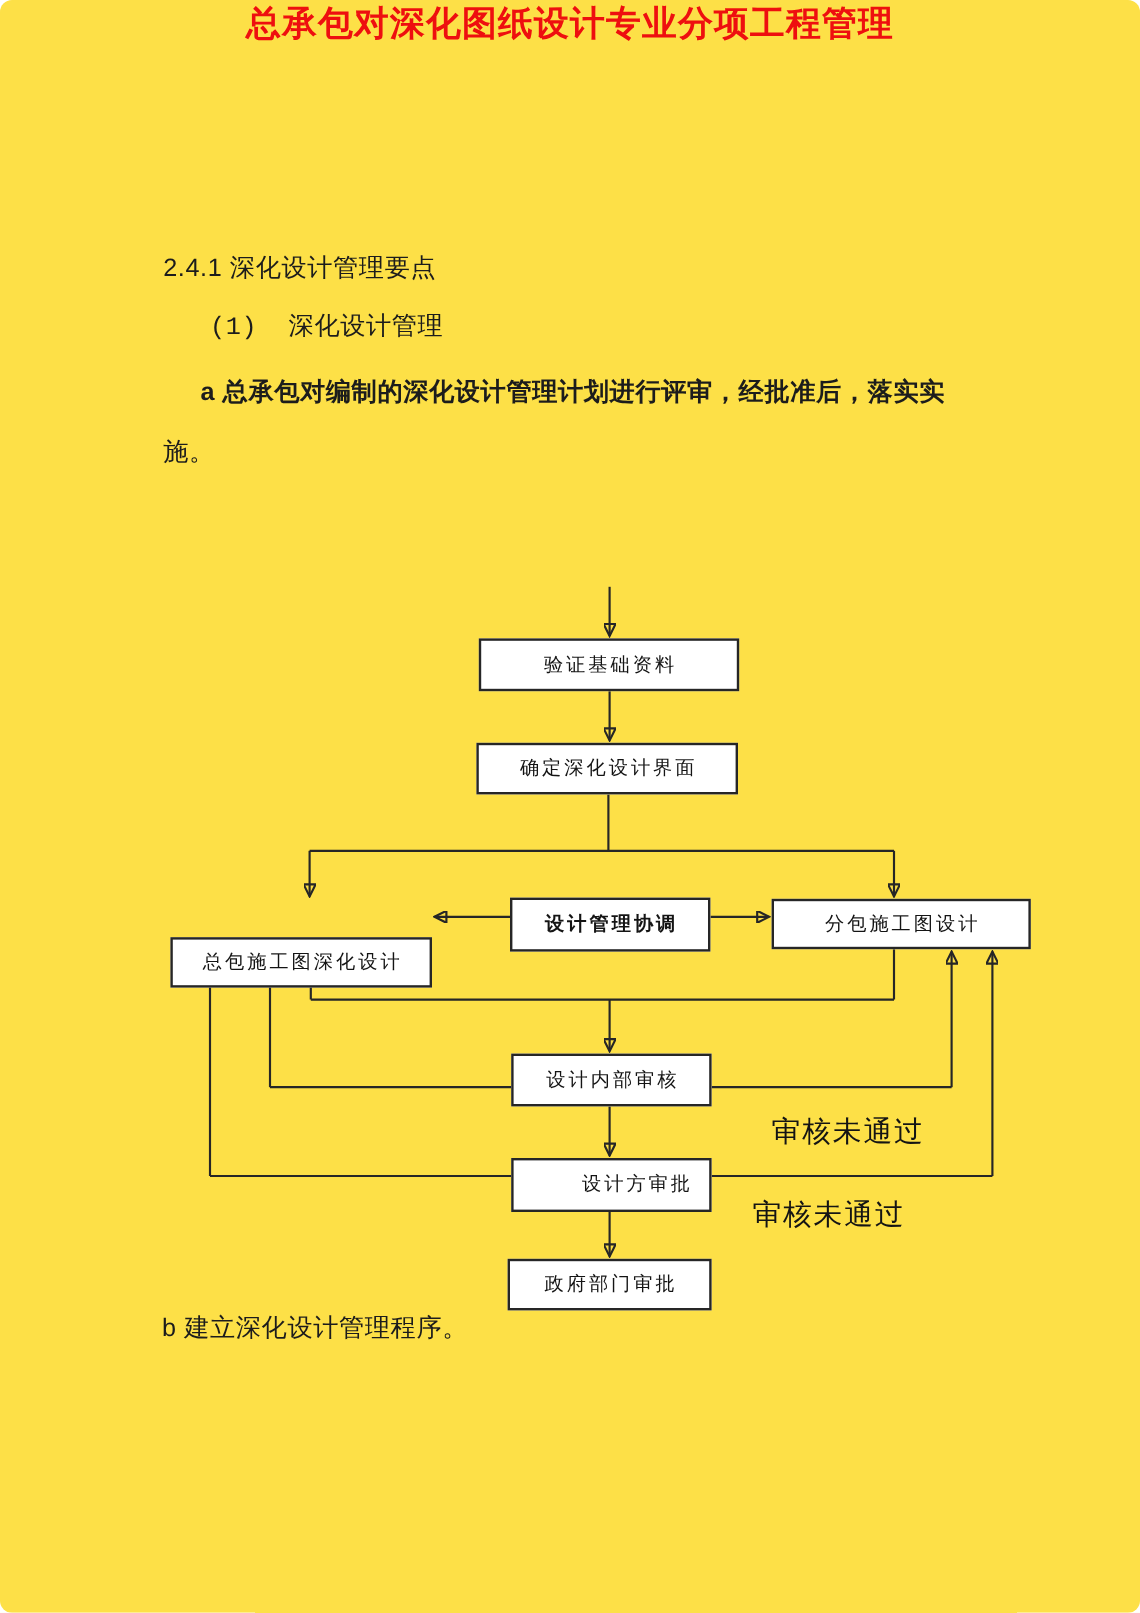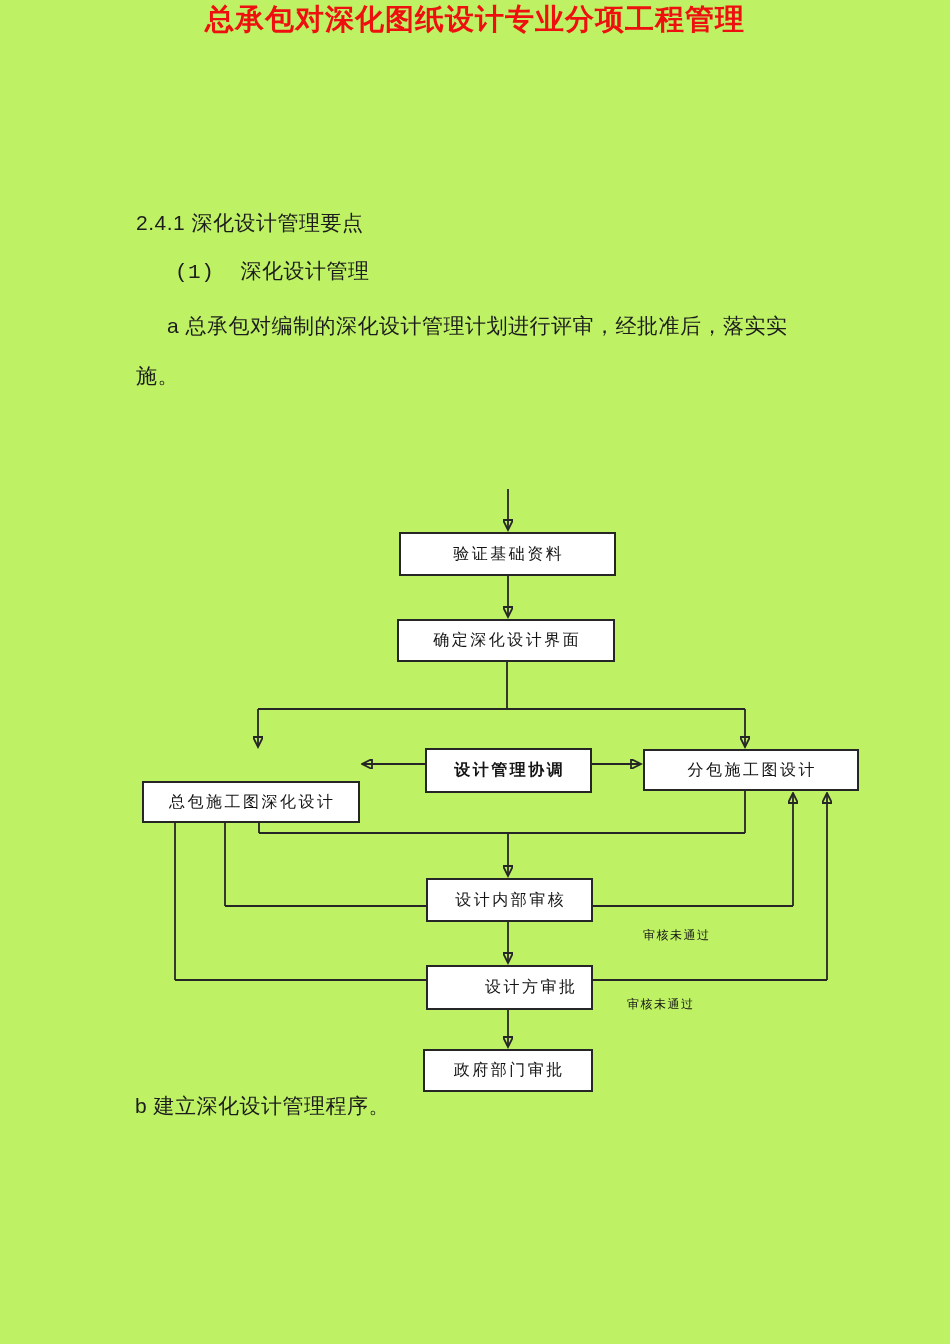"总承包对深化图纸设计专业分项工程管理" #page { background: #bef264 -> #fde047; border-radius: none -> 10px }
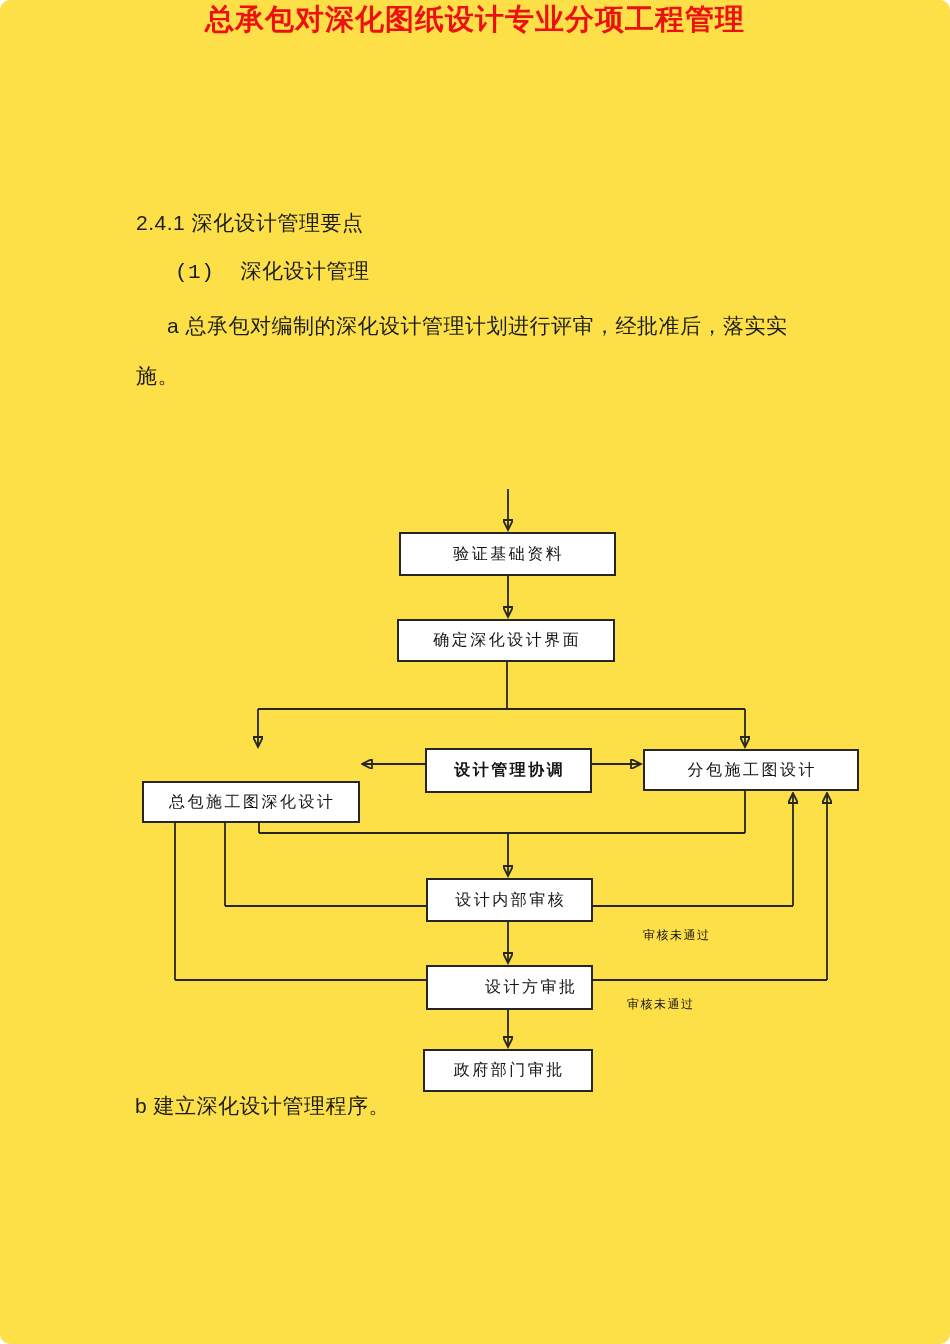"a 总承包对编制的深化设计管理计划进行评审，经批准后，落实实" div.abs { font-weight: none -> bold }
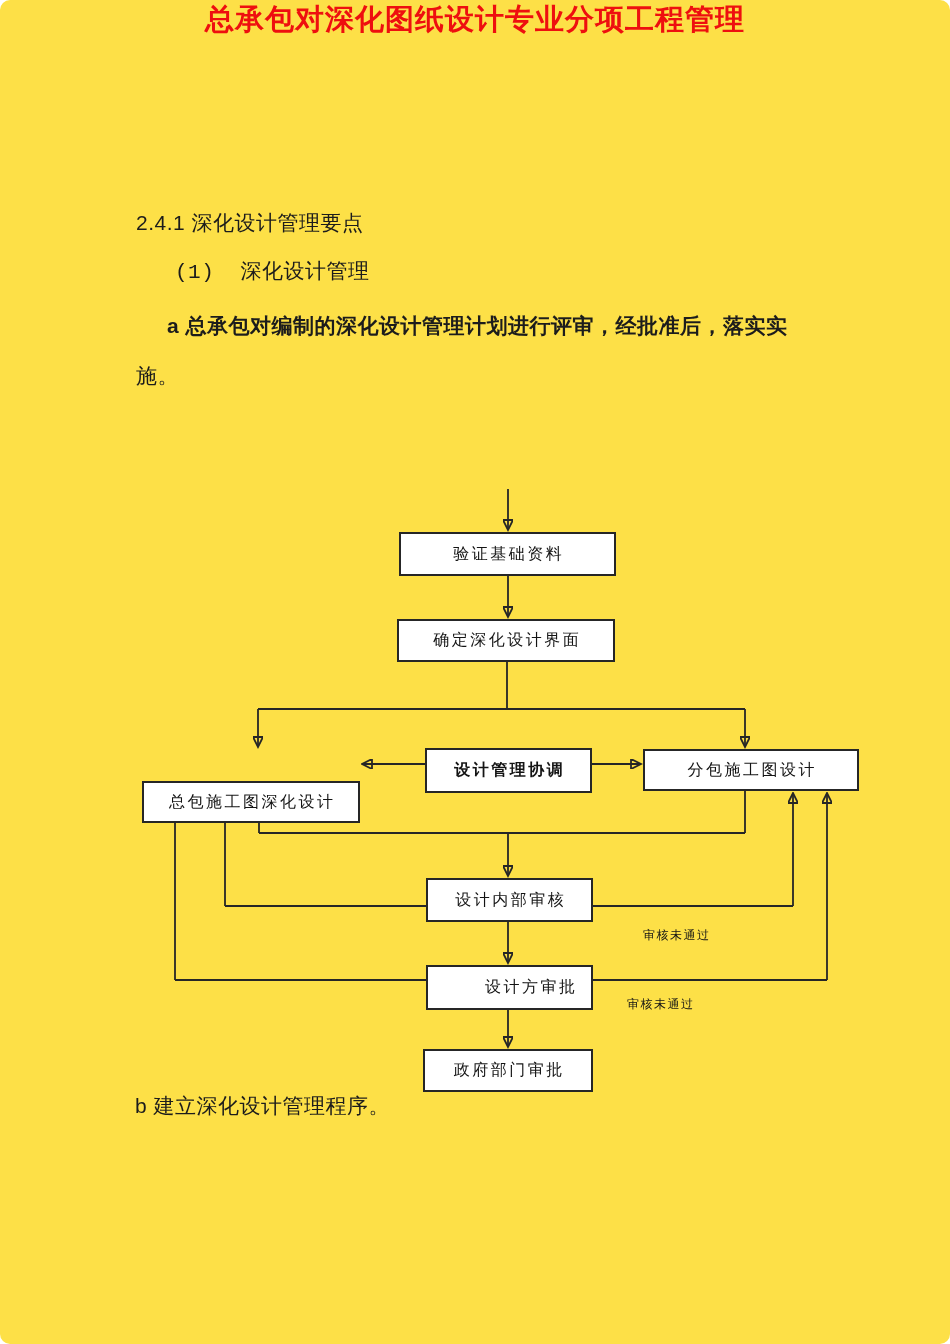"审核未通过" .edge-label { font-size: 12px -> 24px }
